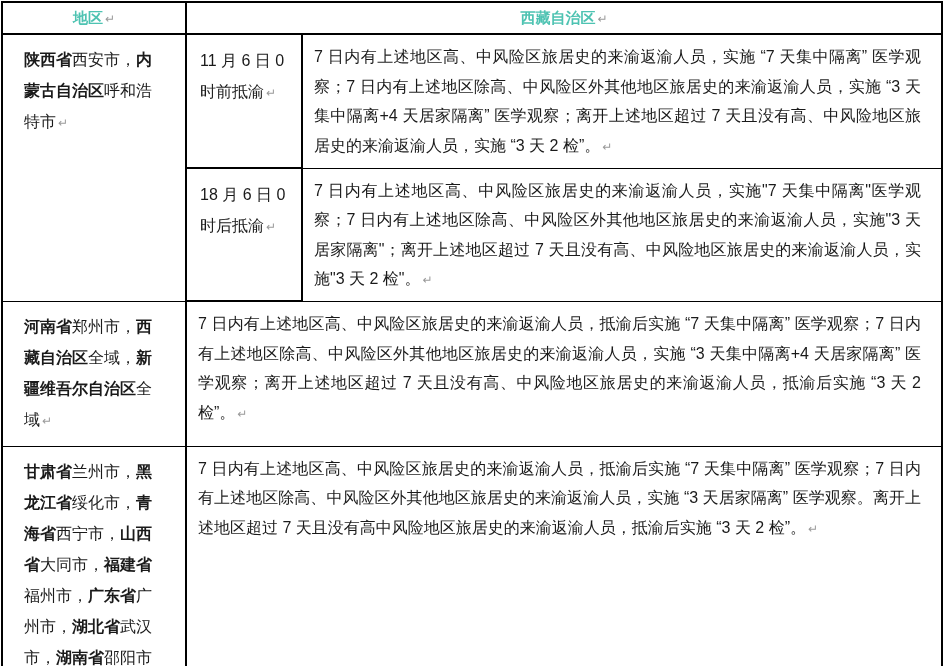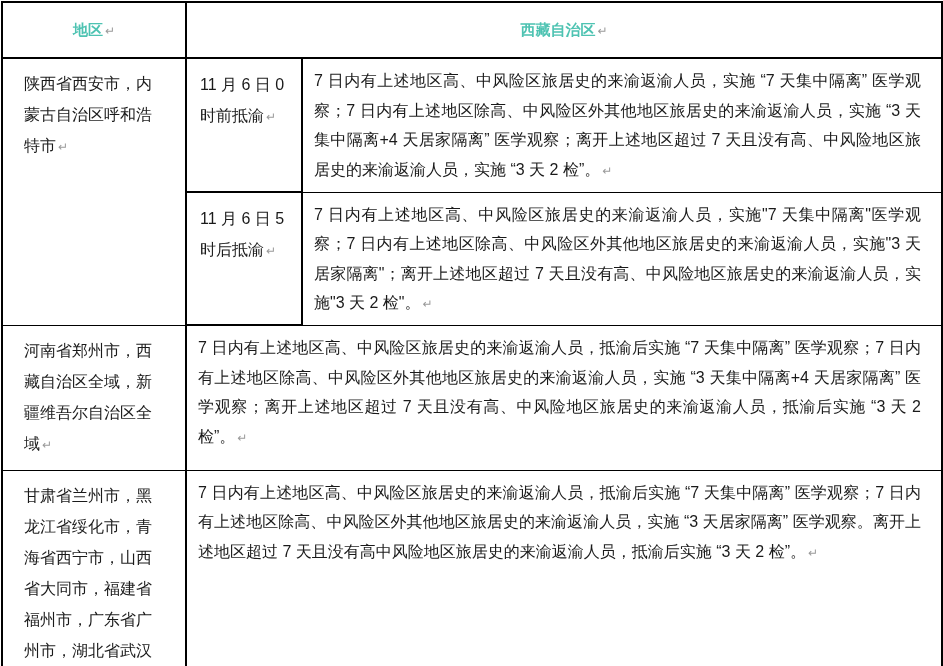"地区 ↵" tr { height: 56px -> 32px }
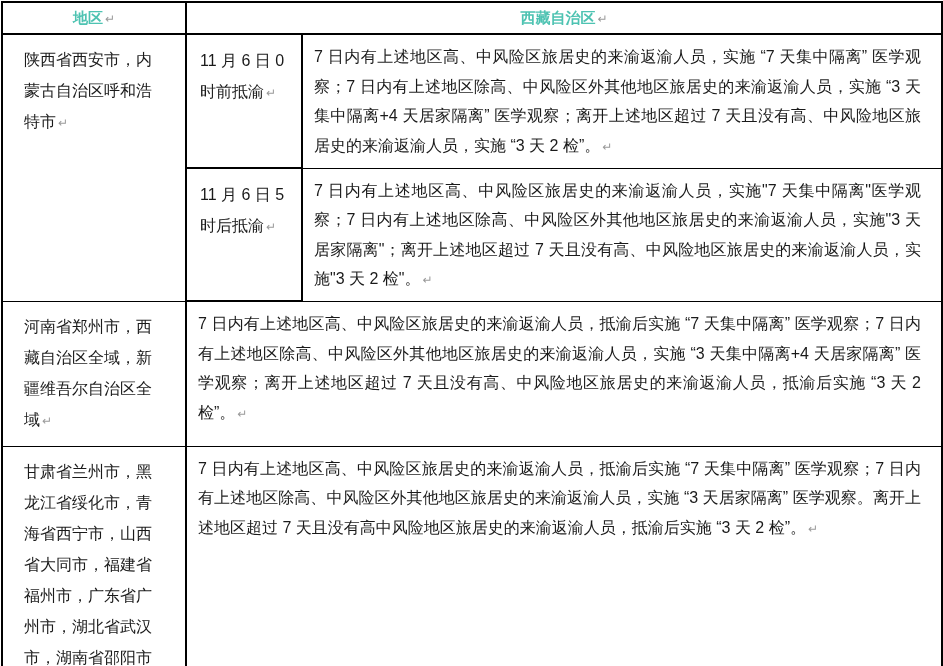"陕西省" .b { font-weight: normal -> bold }
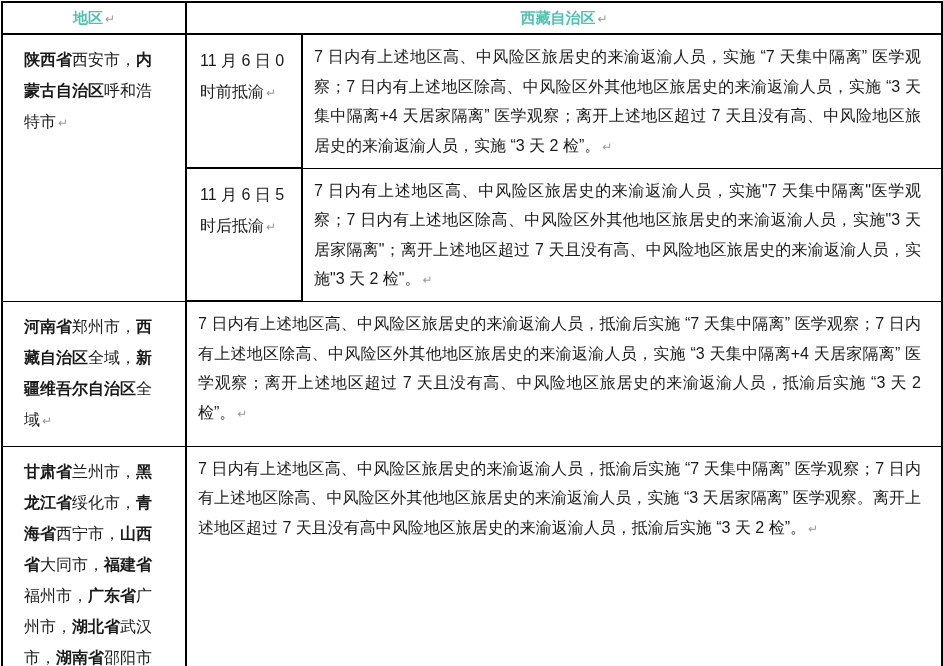"11 月 6 日 5" span { text: 11 月 6 日 5 -> 18 月 6 日 0 }
